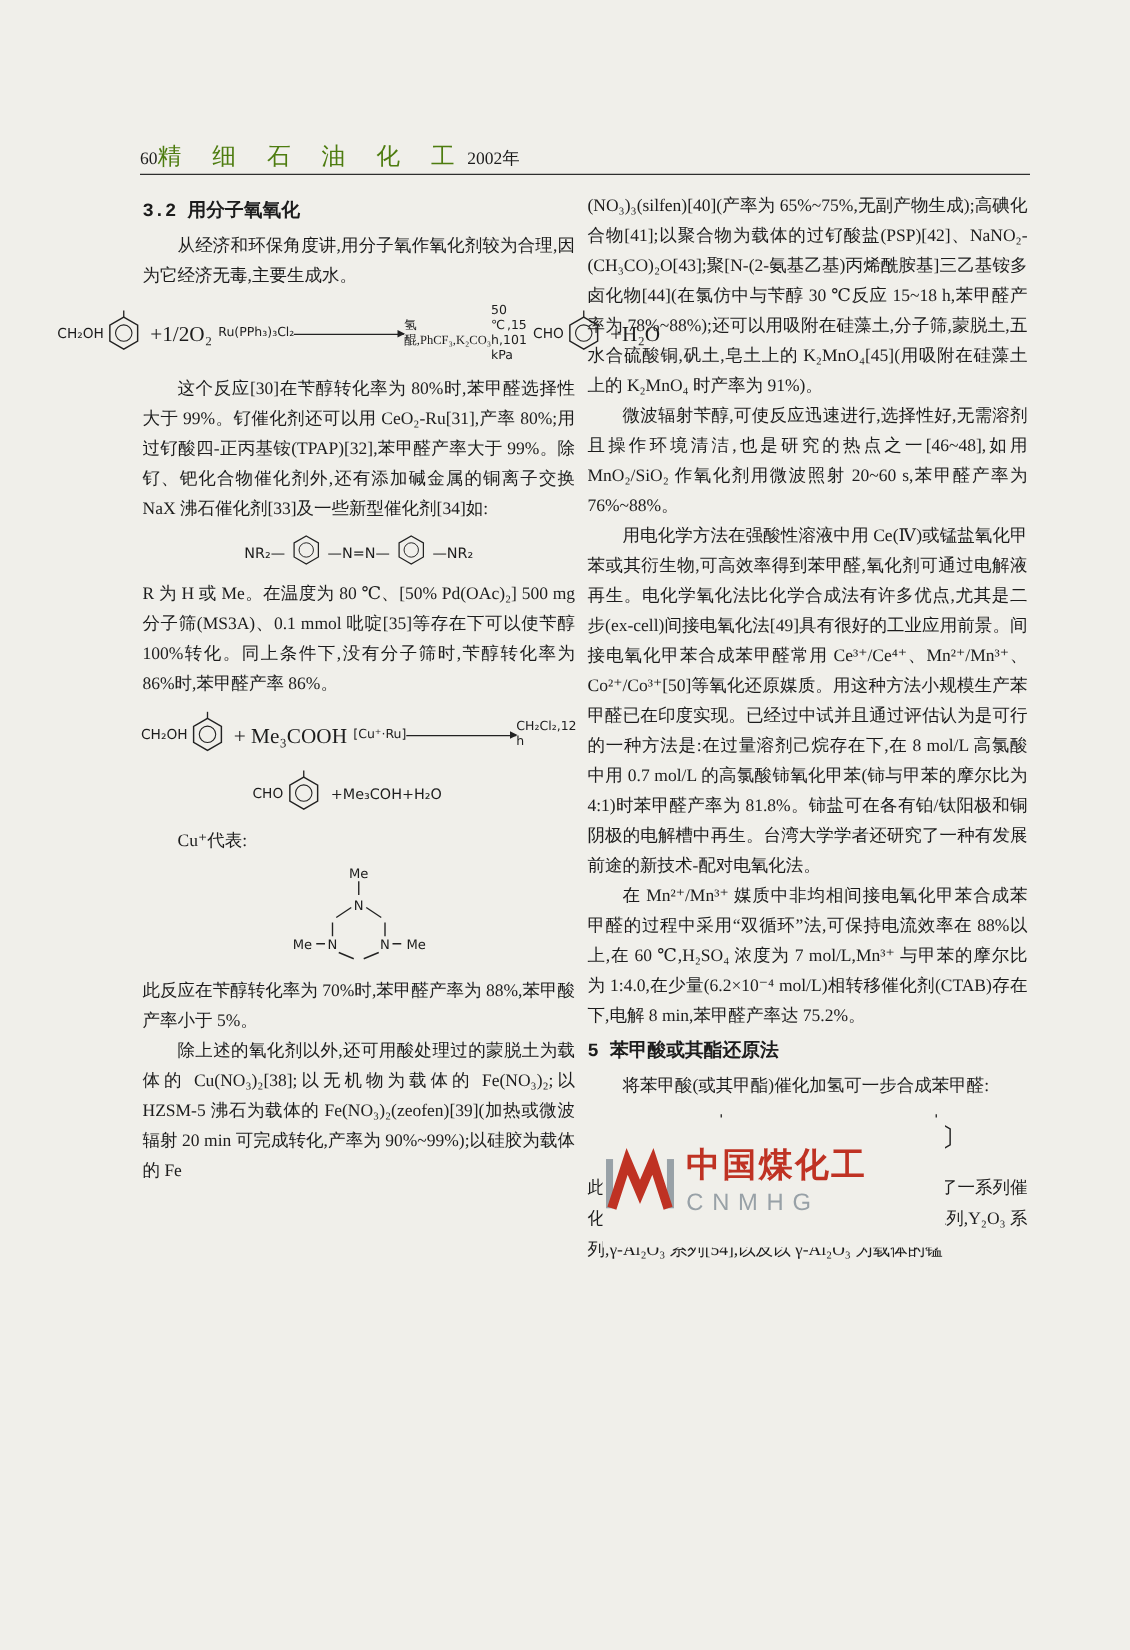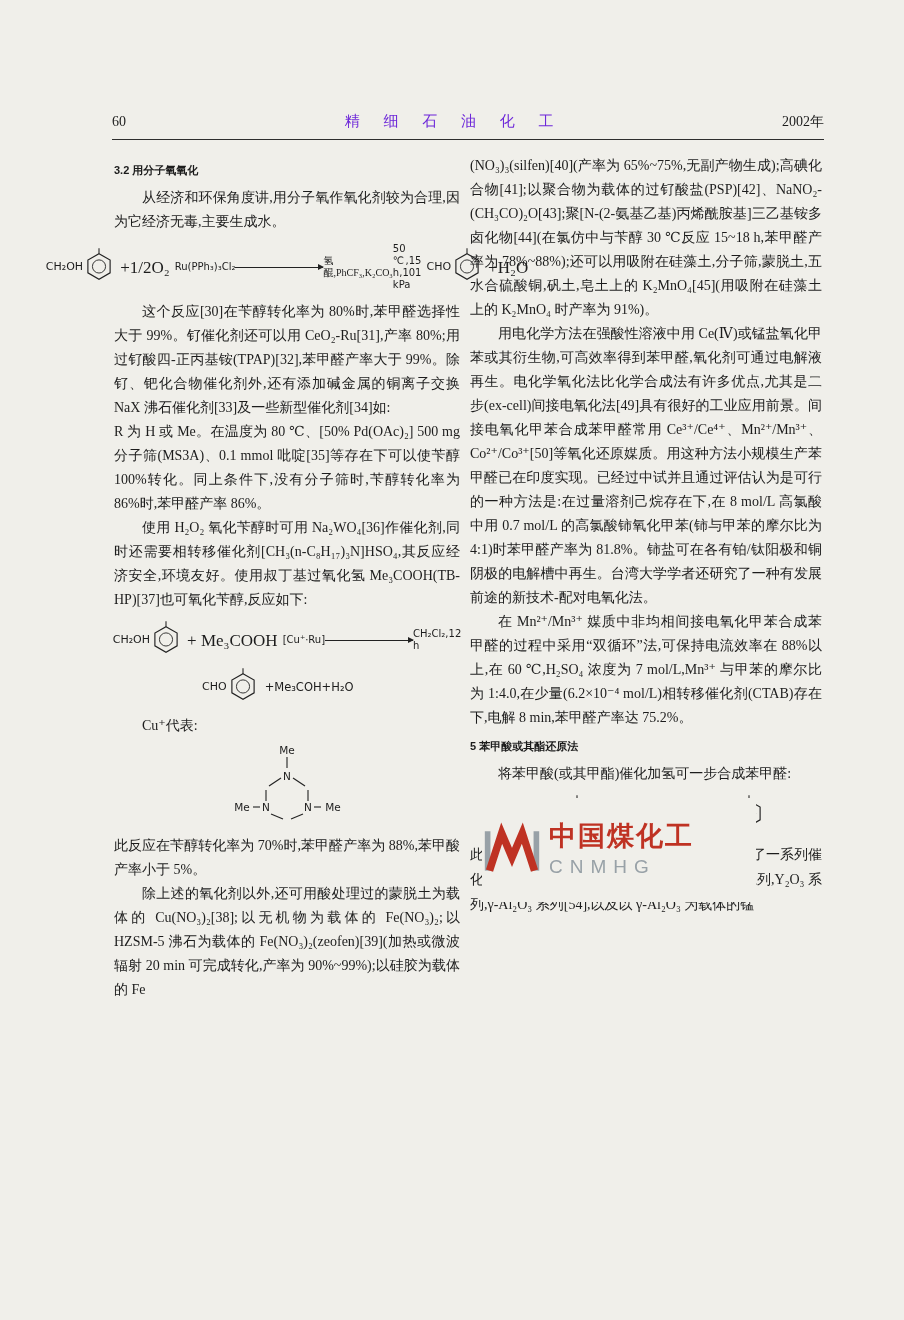"60" .header { justify-content: space-between -> flex-start }
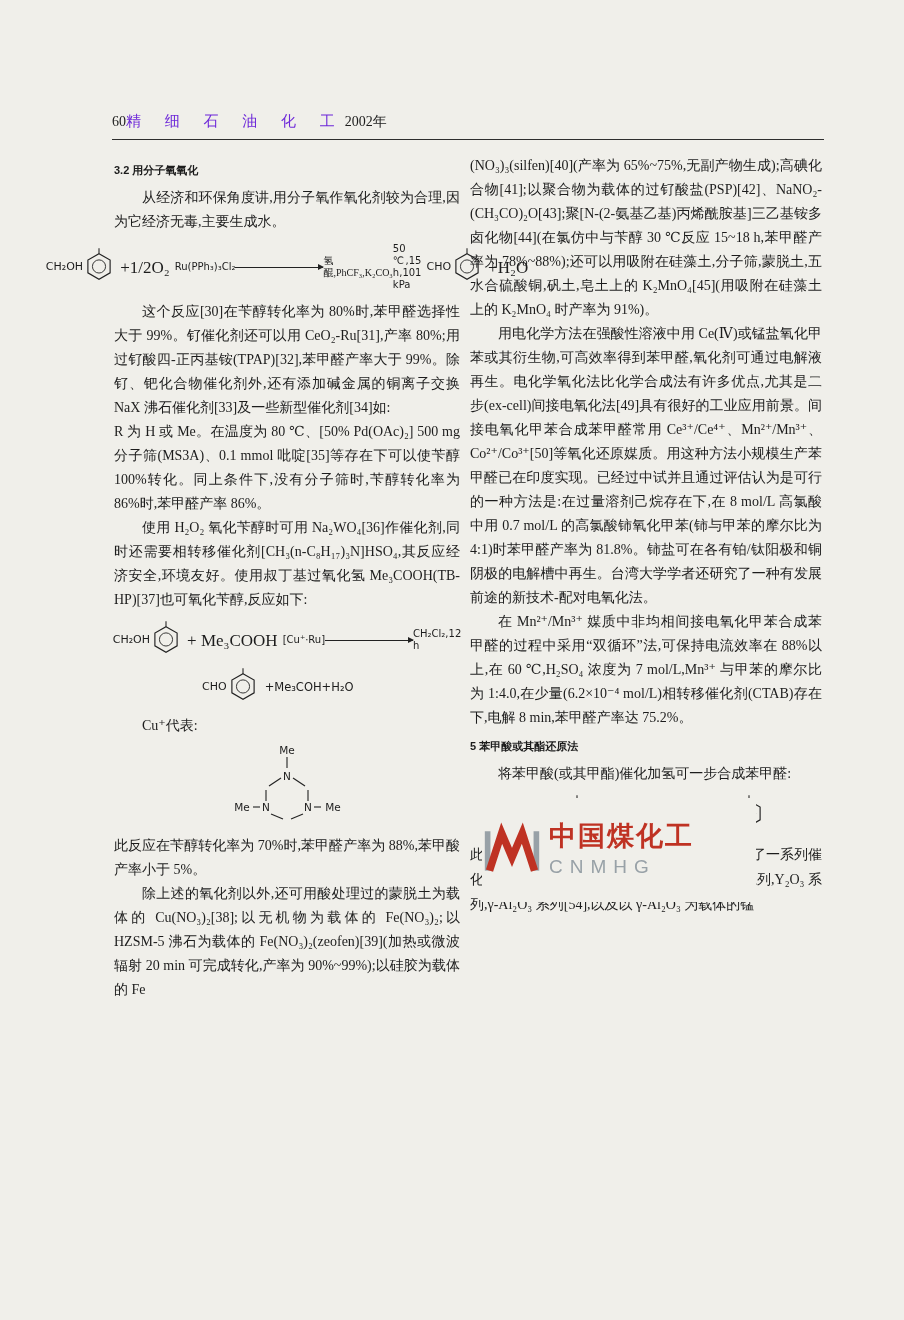"精 细 石 油 化" .journal { color: #6d28d9 -> #4d7c0f; font-size: 15px -> 19px }
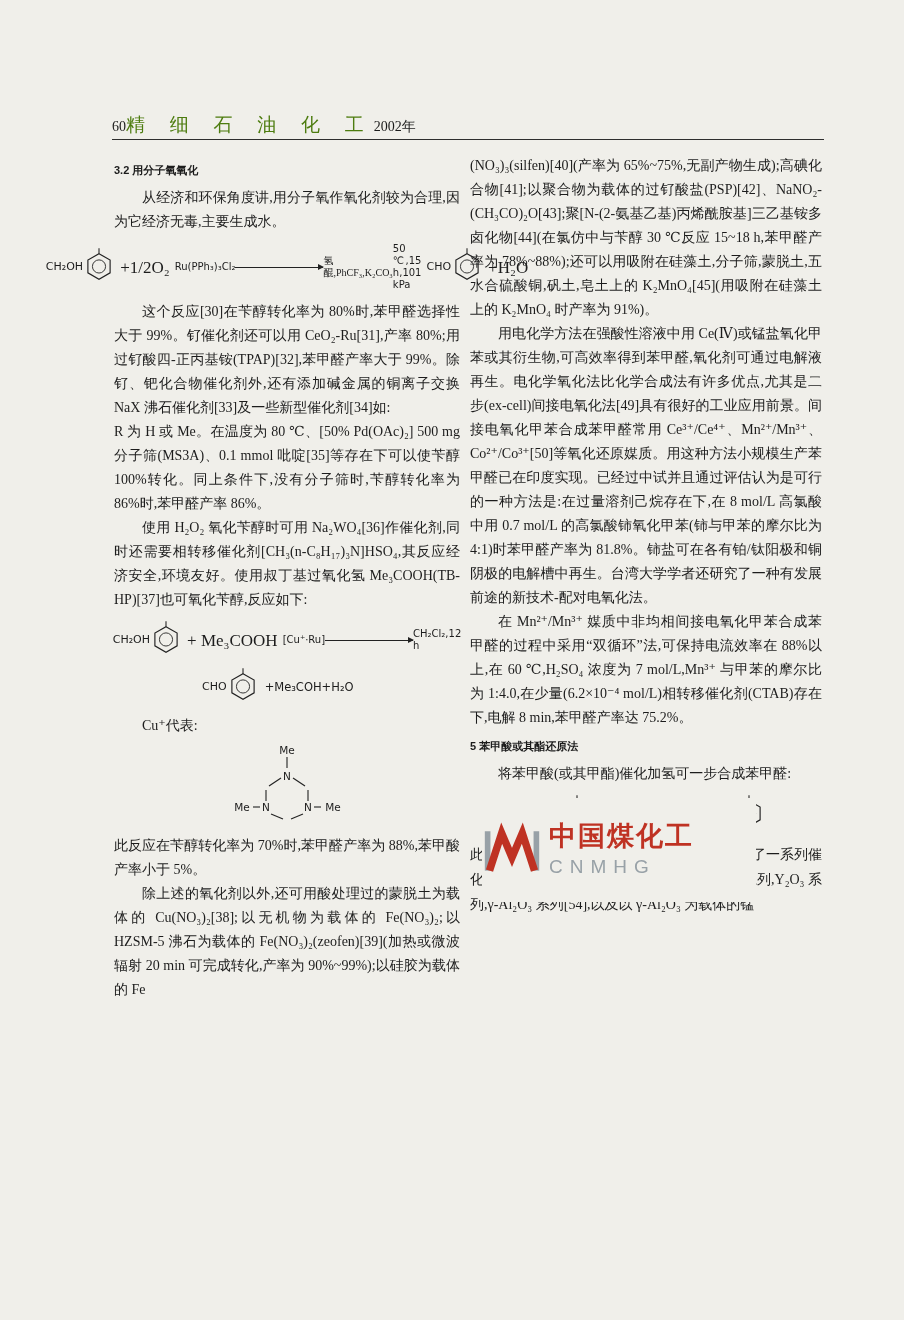"3.2 用分子氧氧化" .sec { font-family: Liberation Sans, sans-serif -> Liberation Mono, monospace; font-size: 11px -> 15px }
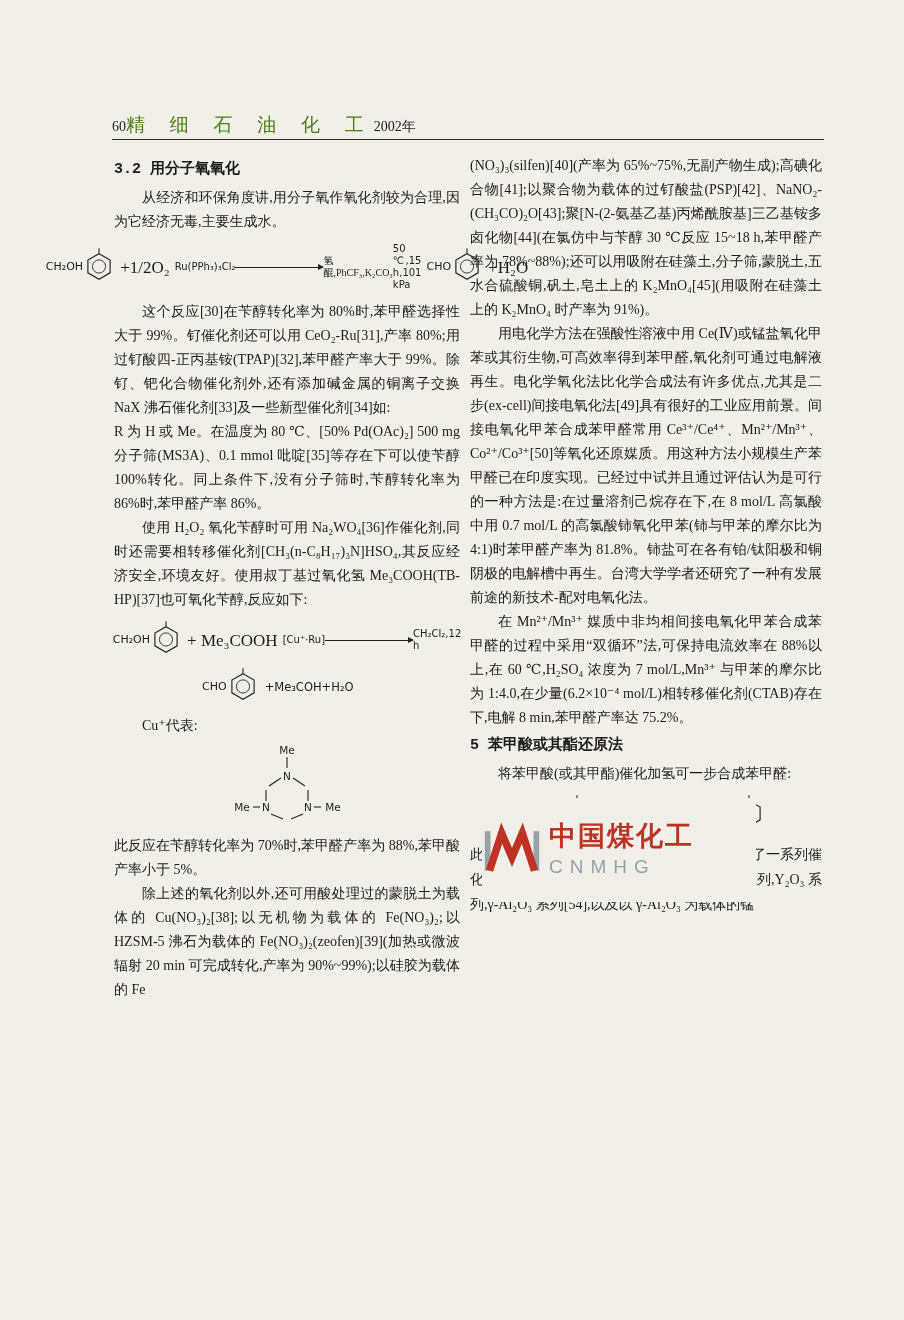"微波辐射苄醇,可使反应迅速进行,选择性好,无需溶剂且操作环境清洁,也是研究的热点" p.indent { html: none -> <p>微波辐射苄醇,可使反应迅速进行,选择性好,无需溶剂且操作环境清洁,也是研究的热点之一[46~48],如用 MnO₂/SiO₂ 作氧化剂用微波照射 20~60 s,苯甲醛产率为 76%~88%。</p> }
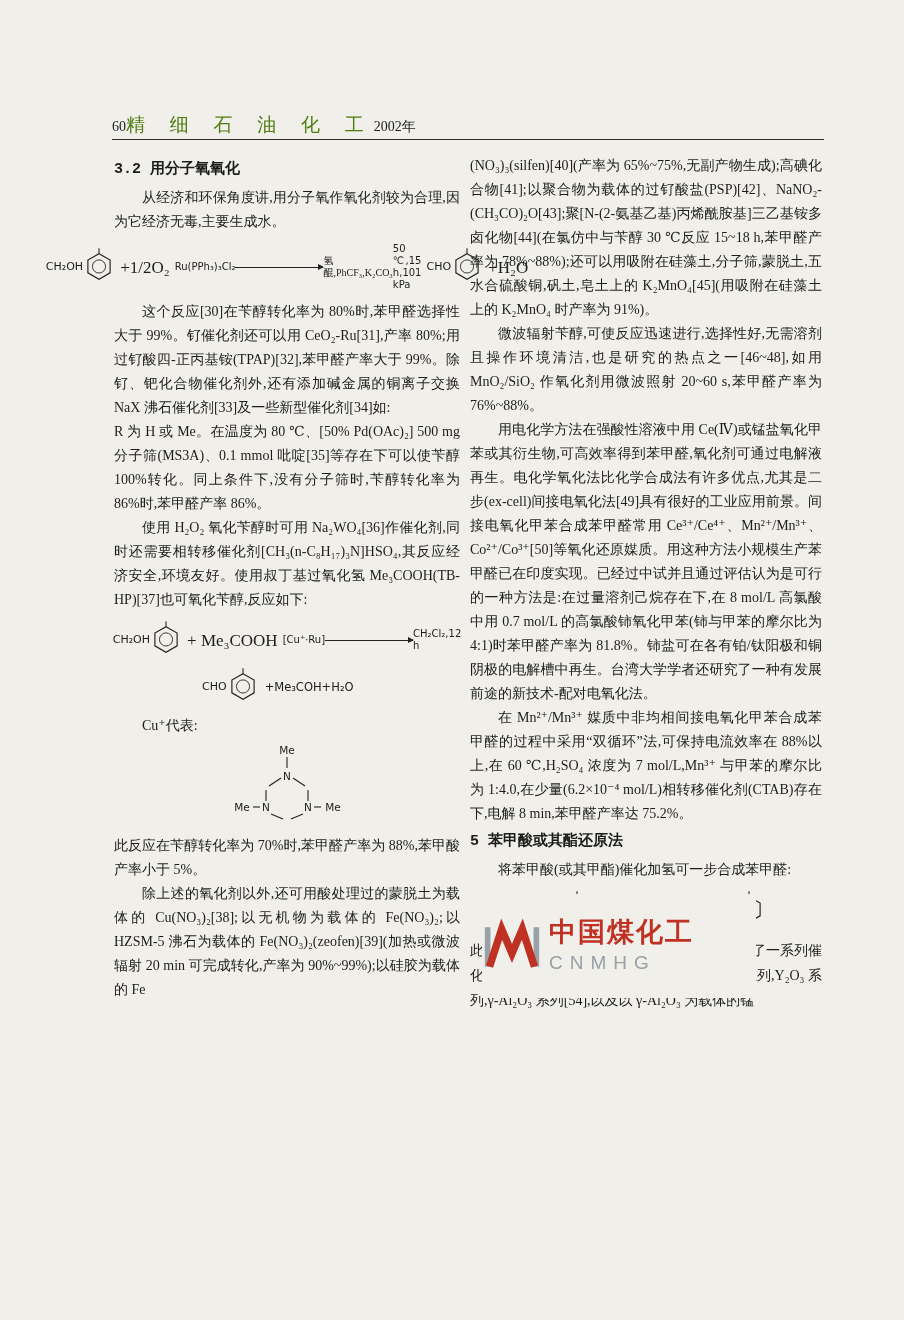"NR₂—" div.azo { html: none -> <div> <span>NR₂—</span> <svg> <polygon></polygon> <circle></circle> </svg> <span>—N=N—</span> <svg> <polygon></polygon> <circle></circle> </svg> <span>—NR₂</span> </div> }
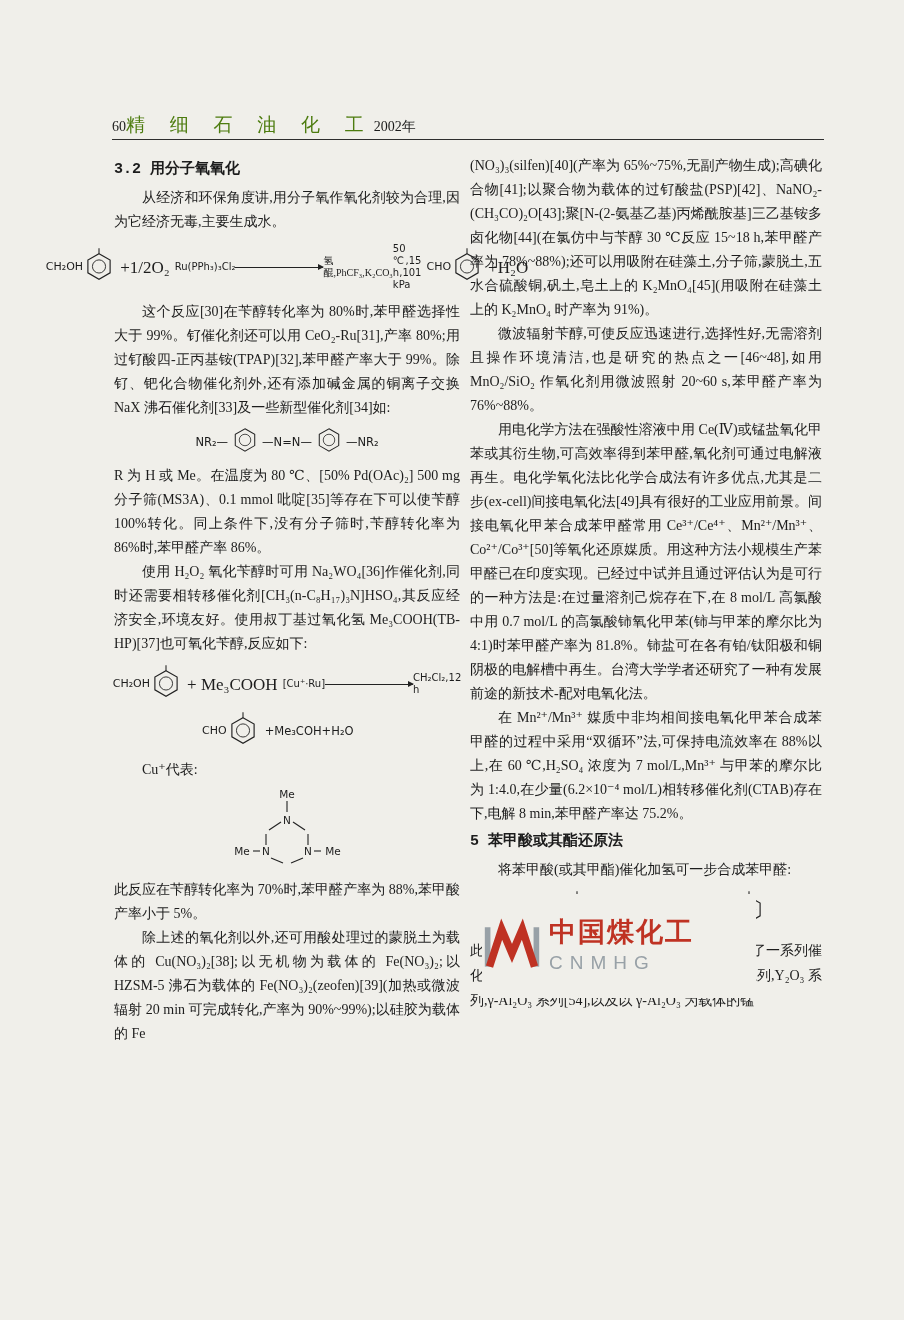"使用 H₂O₂ 氧化苄醇时可用" p.indent { html: <p>使用 H₂O₂ 氧化苄醇时可用 Na₂WO₄[36]作催化剂,同时还需要相转移催化剂[CH₃(n-C₈H₁₇)₃N]HSO₄,其反应经济安全,环境友好。使用叔丁基过氧化氢 Me₃COOH(TB-HP)[37]也可氧化苄醇,反应如下:</p> -> none }
